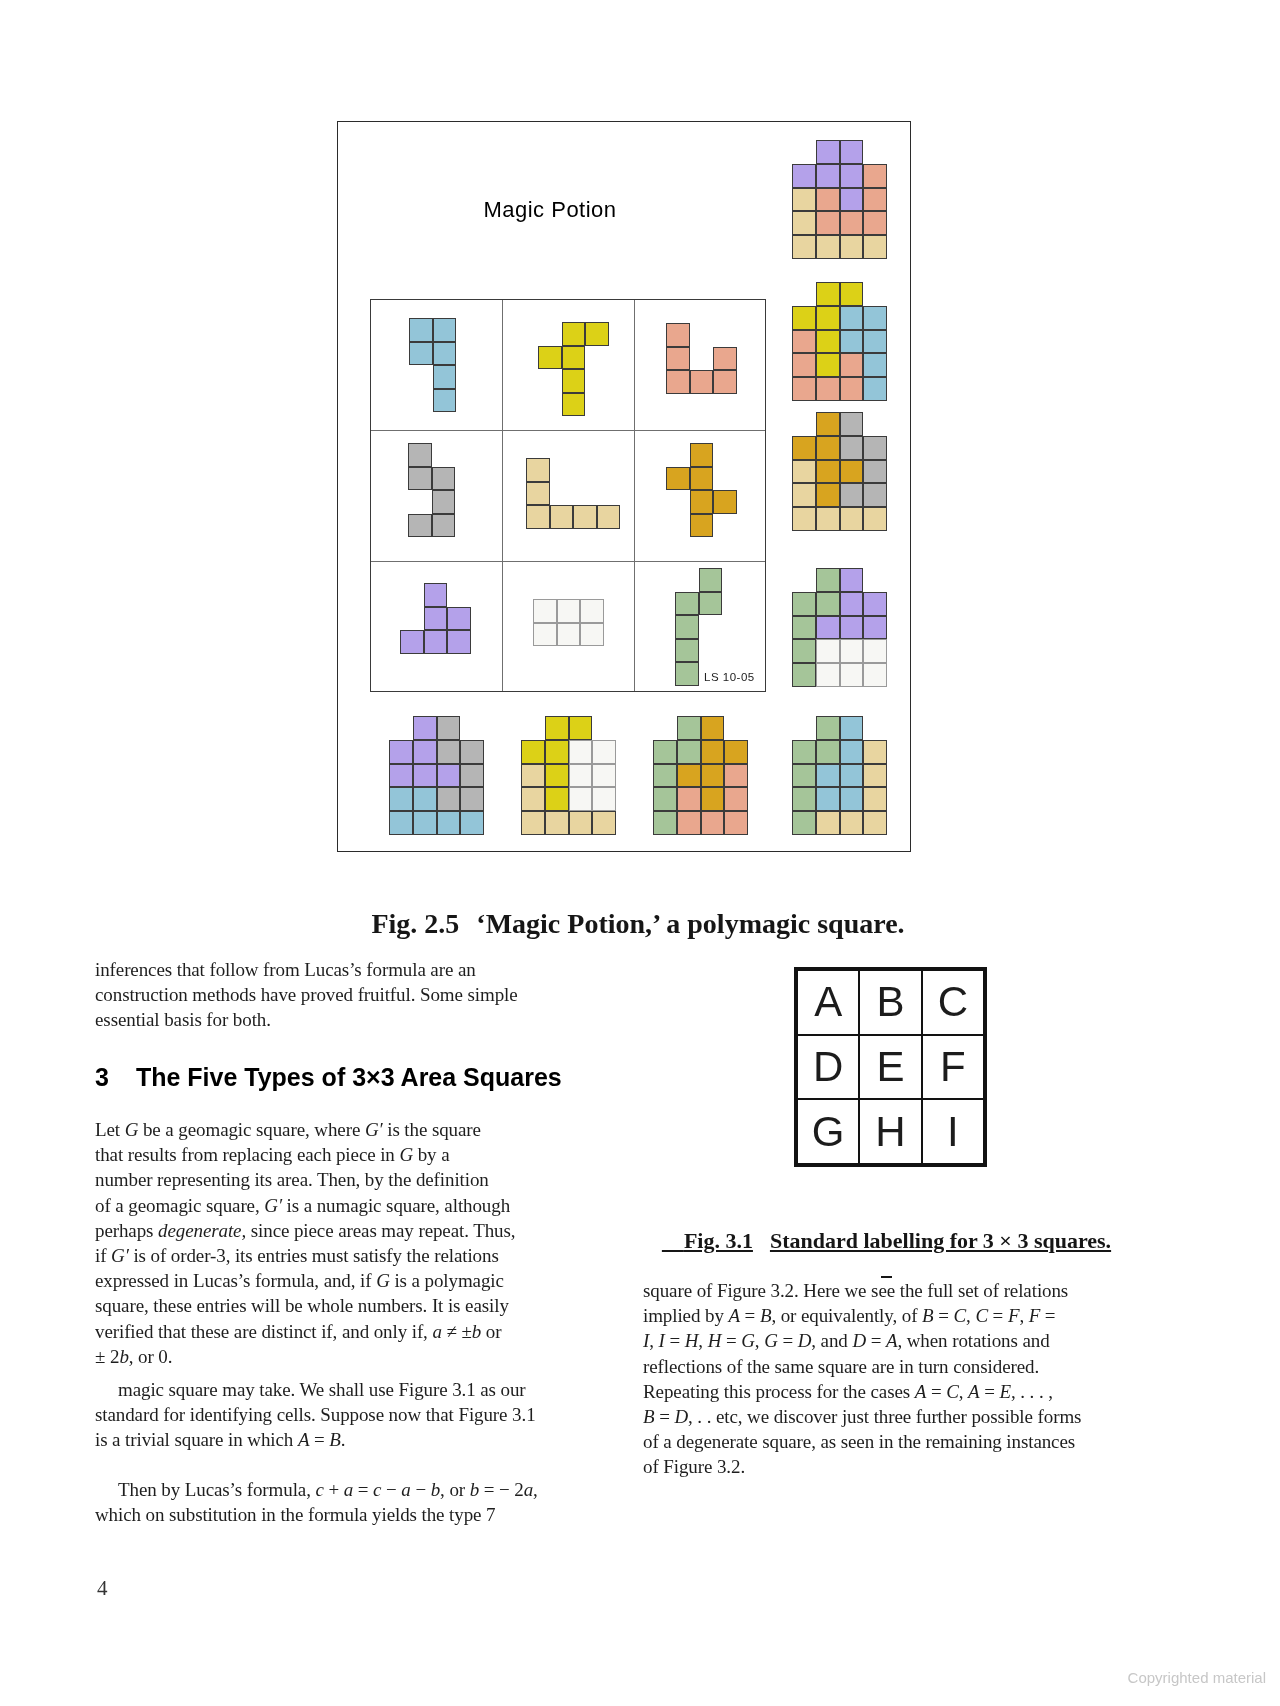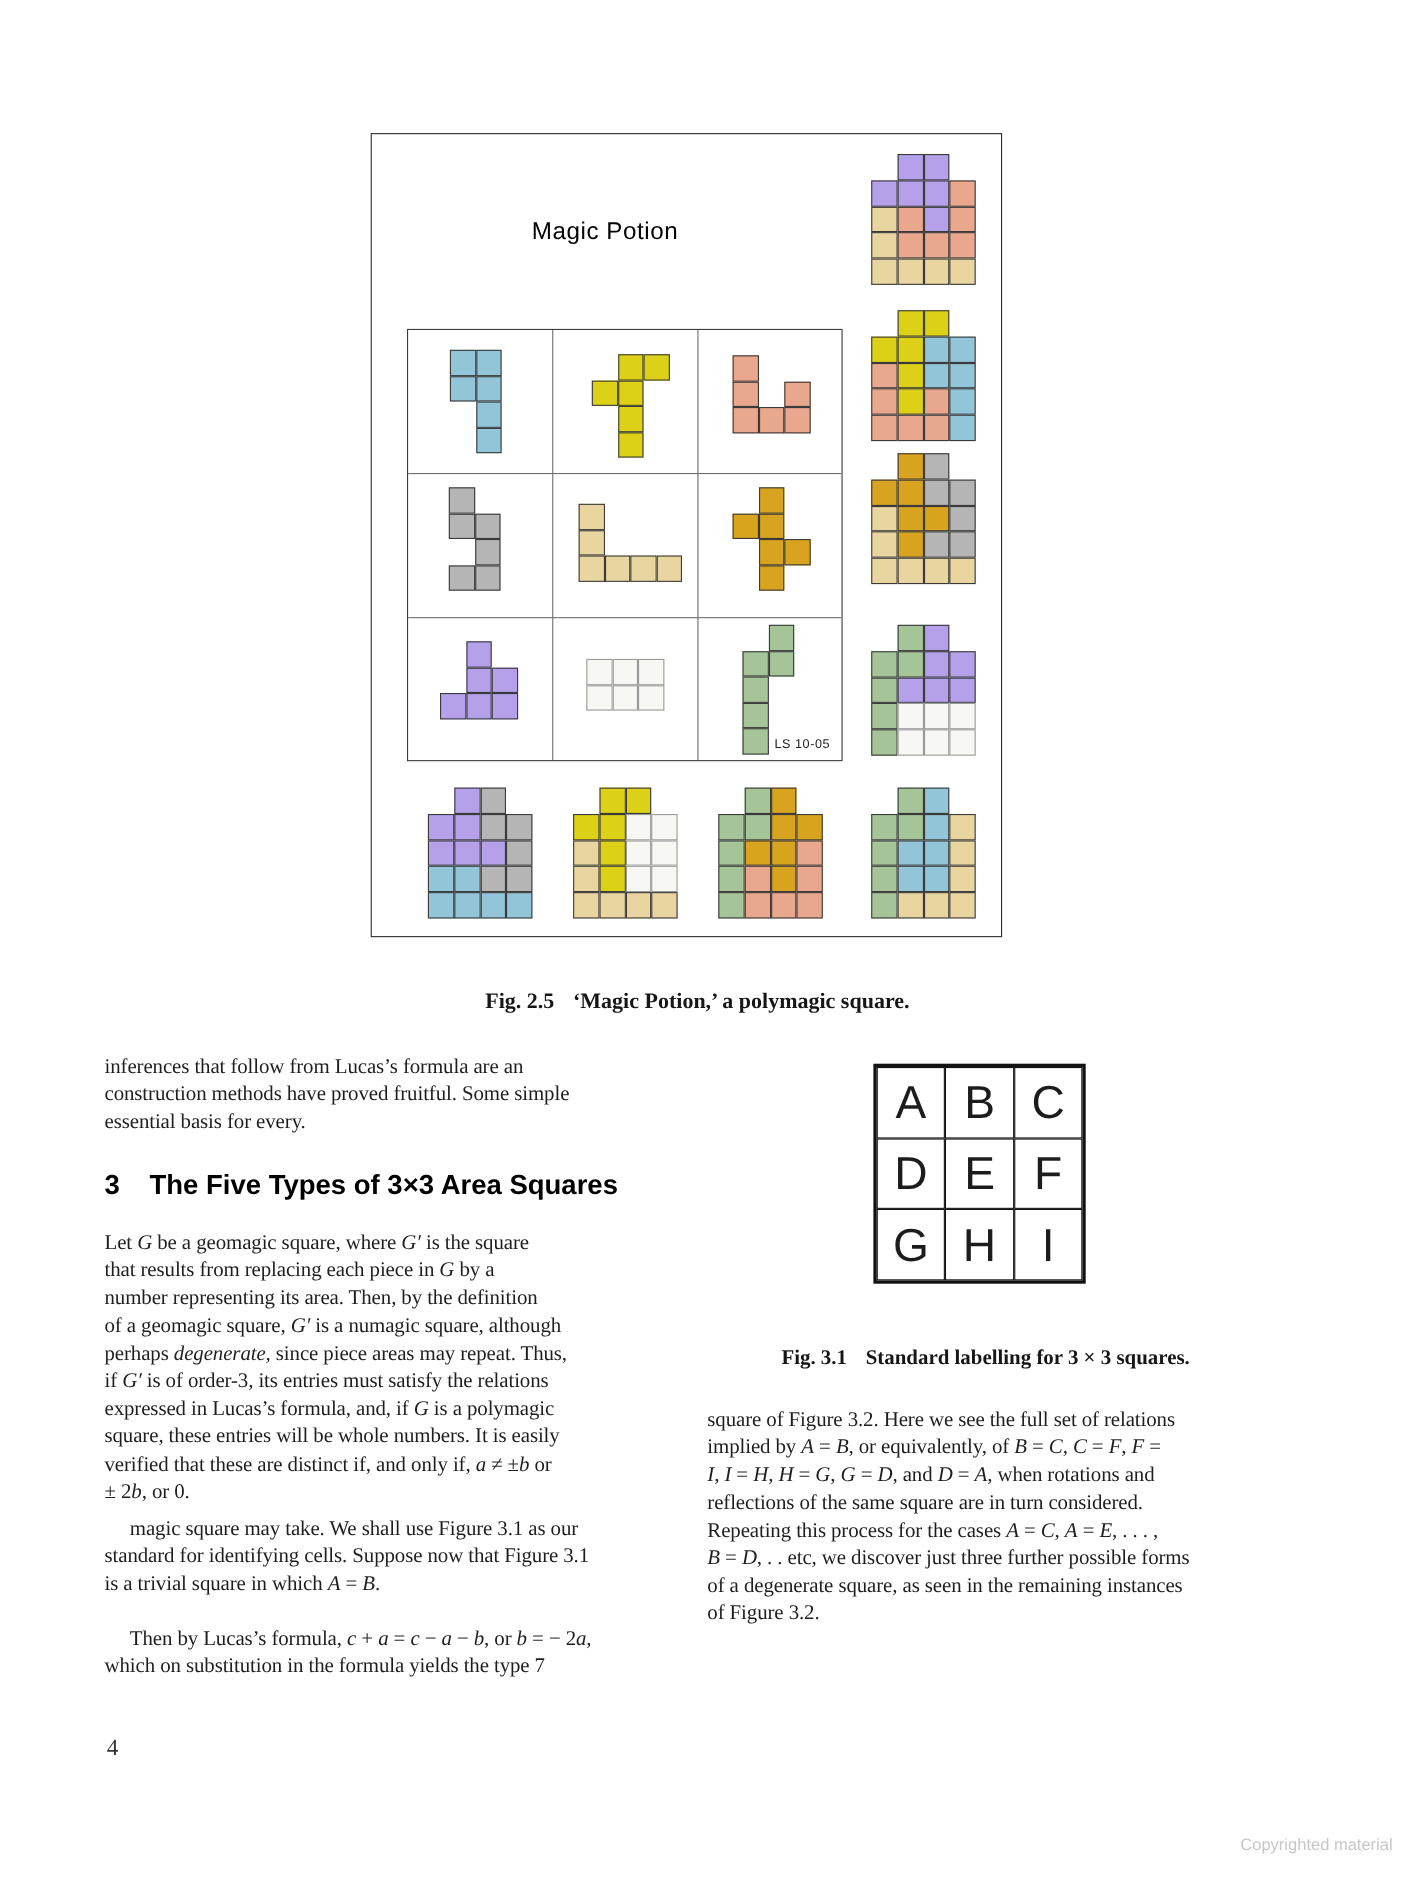"Fig. 2.5 ‘Magic Potion,’ a" .caption { font-size: 20px -> 28px }
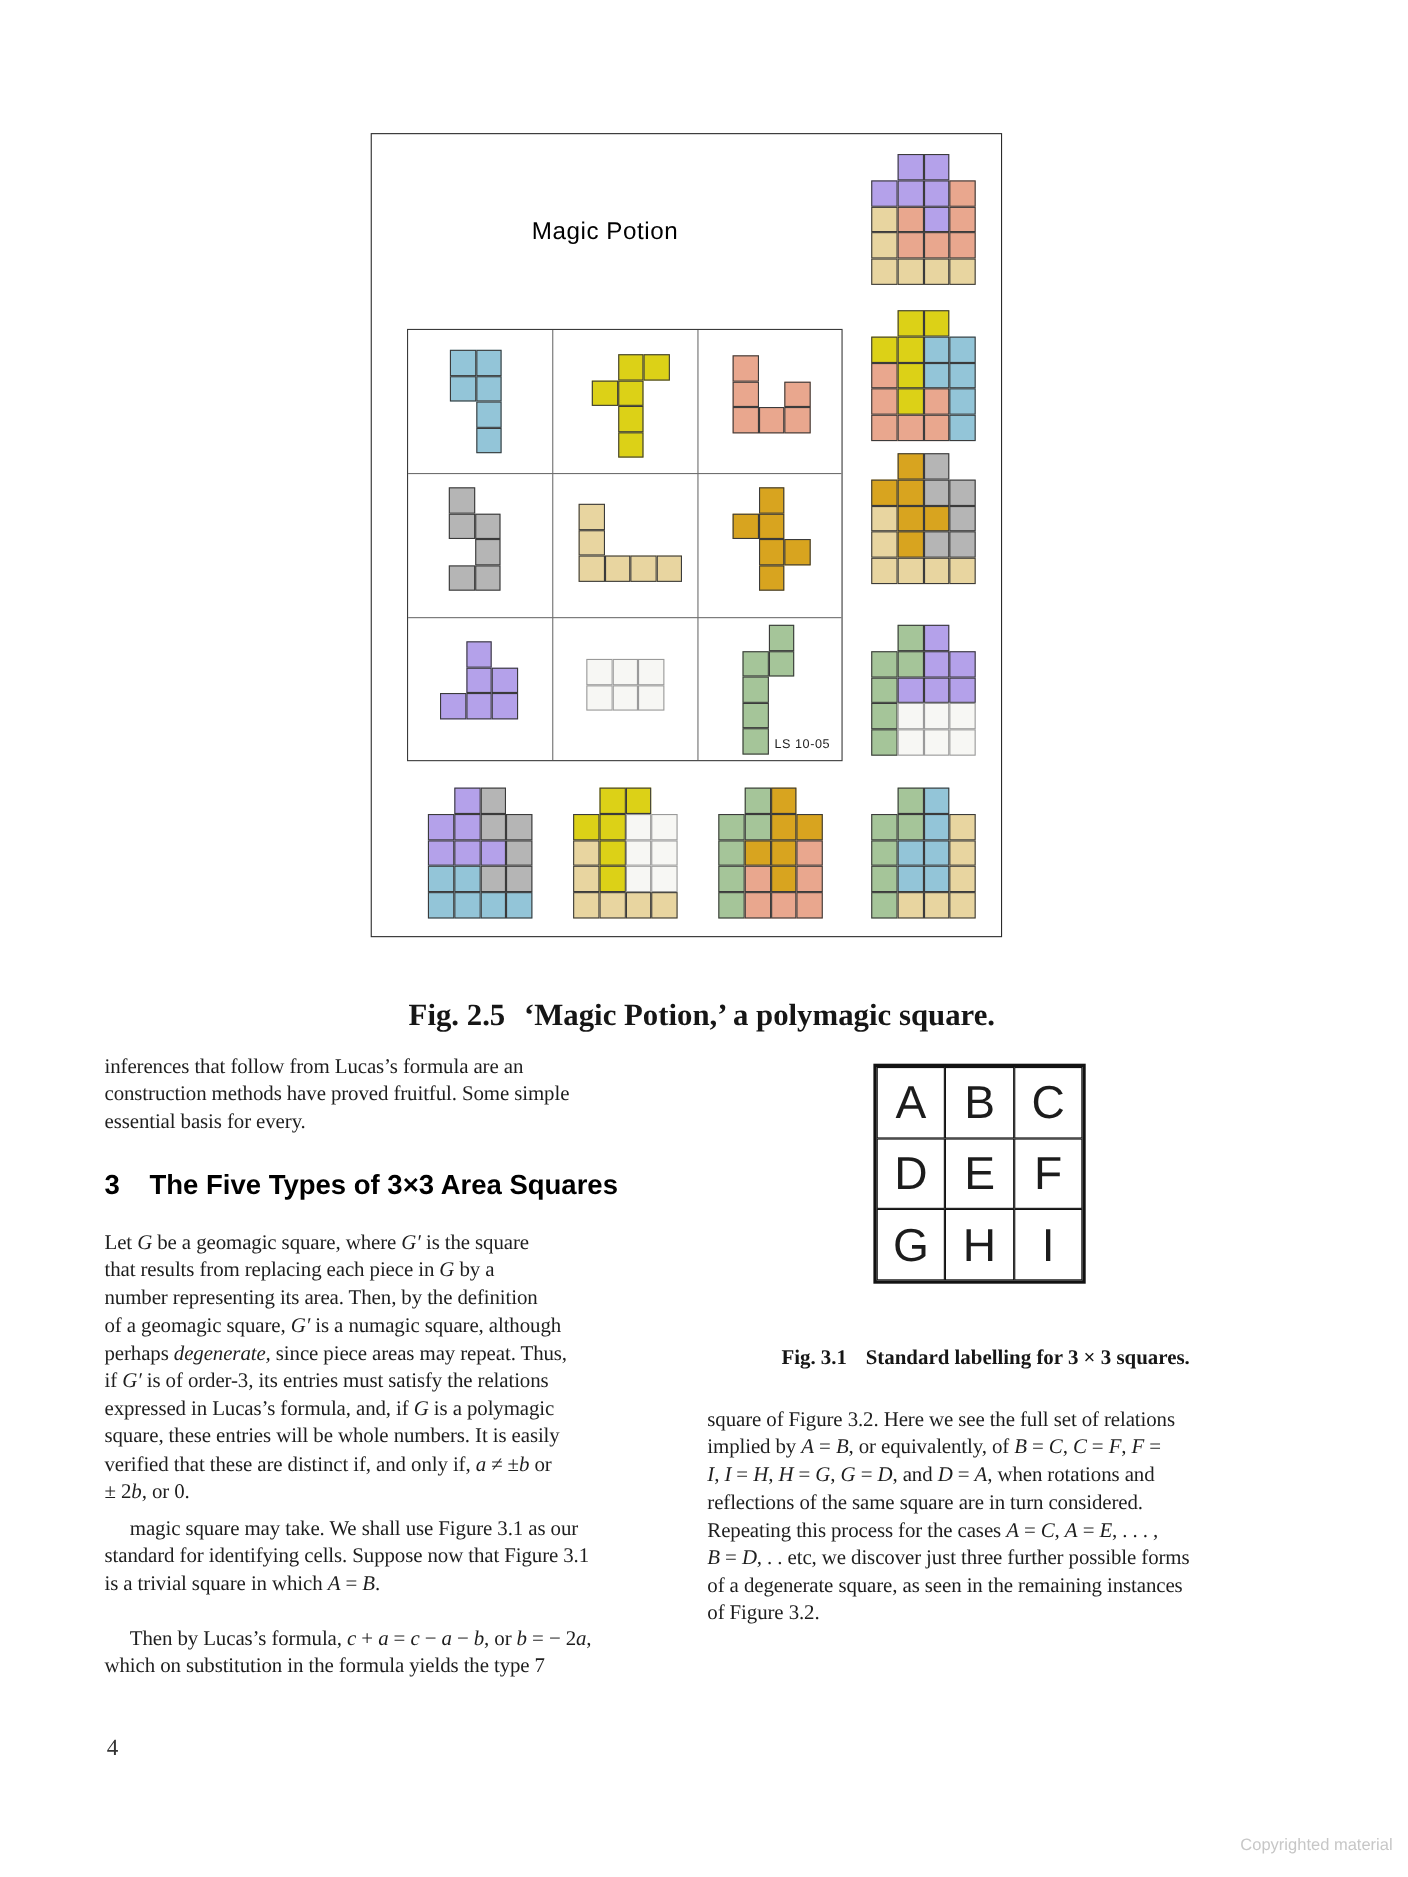"essential basis for every." div.line { text: every -> both }
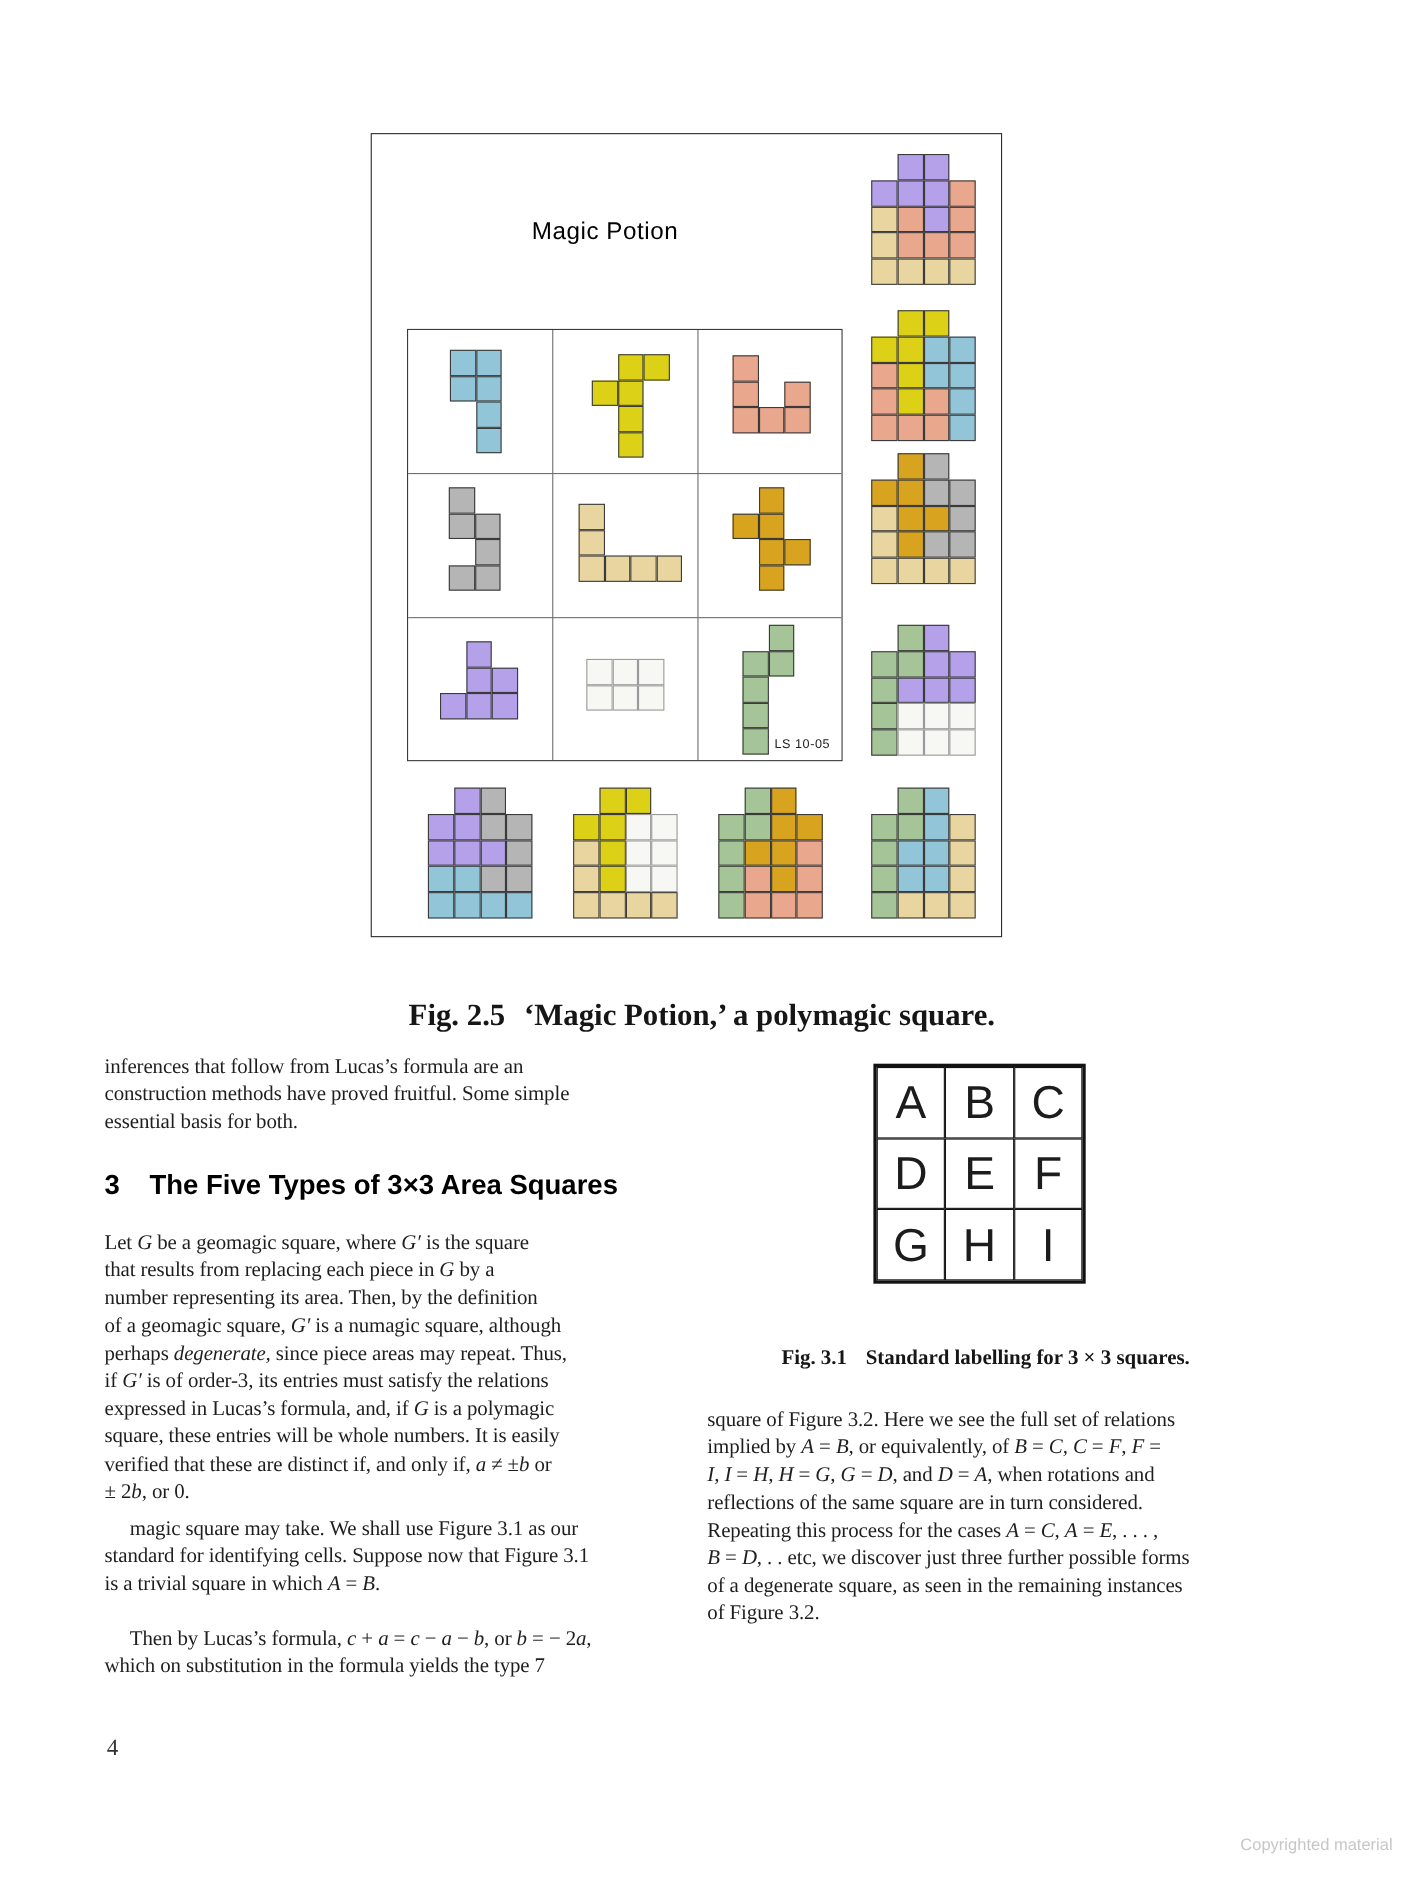"Fig. 3.1 Standard labelling for" div.abs { font-size: 19px -> 22px; text-decoration: none -> underline }
